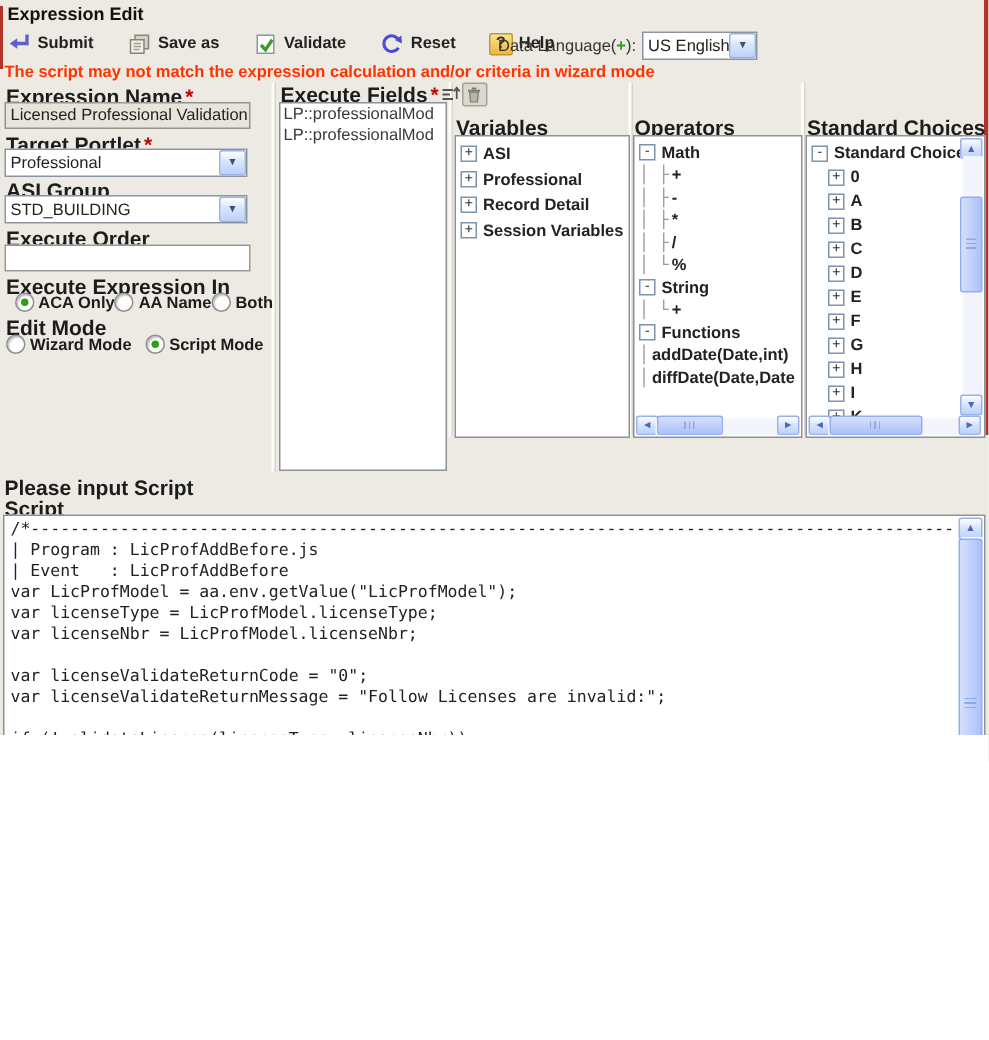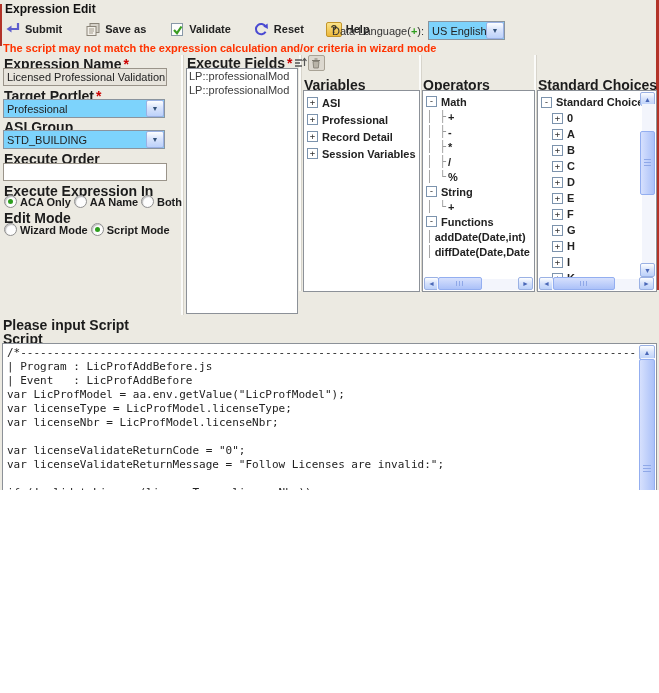"US English" .xp-select { background: #7dd3fc -> #ffffff }
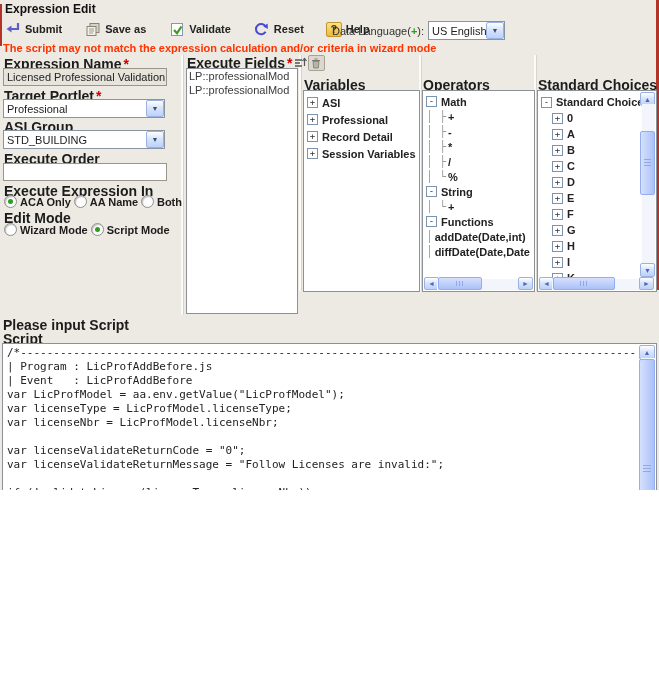"ACA Only" div.radio-row { justify-content: space-between -> flex-end }
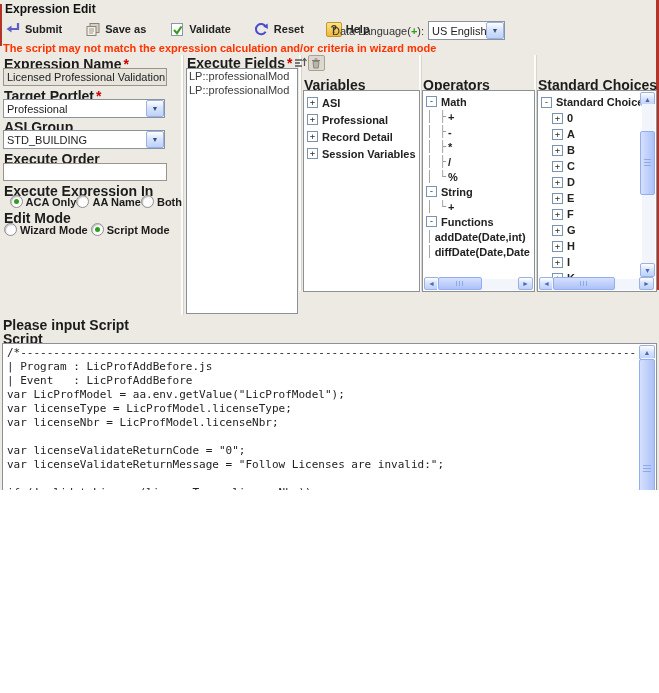"Wizard Mode" div.radio-row { gap: 3px -> 9px }
